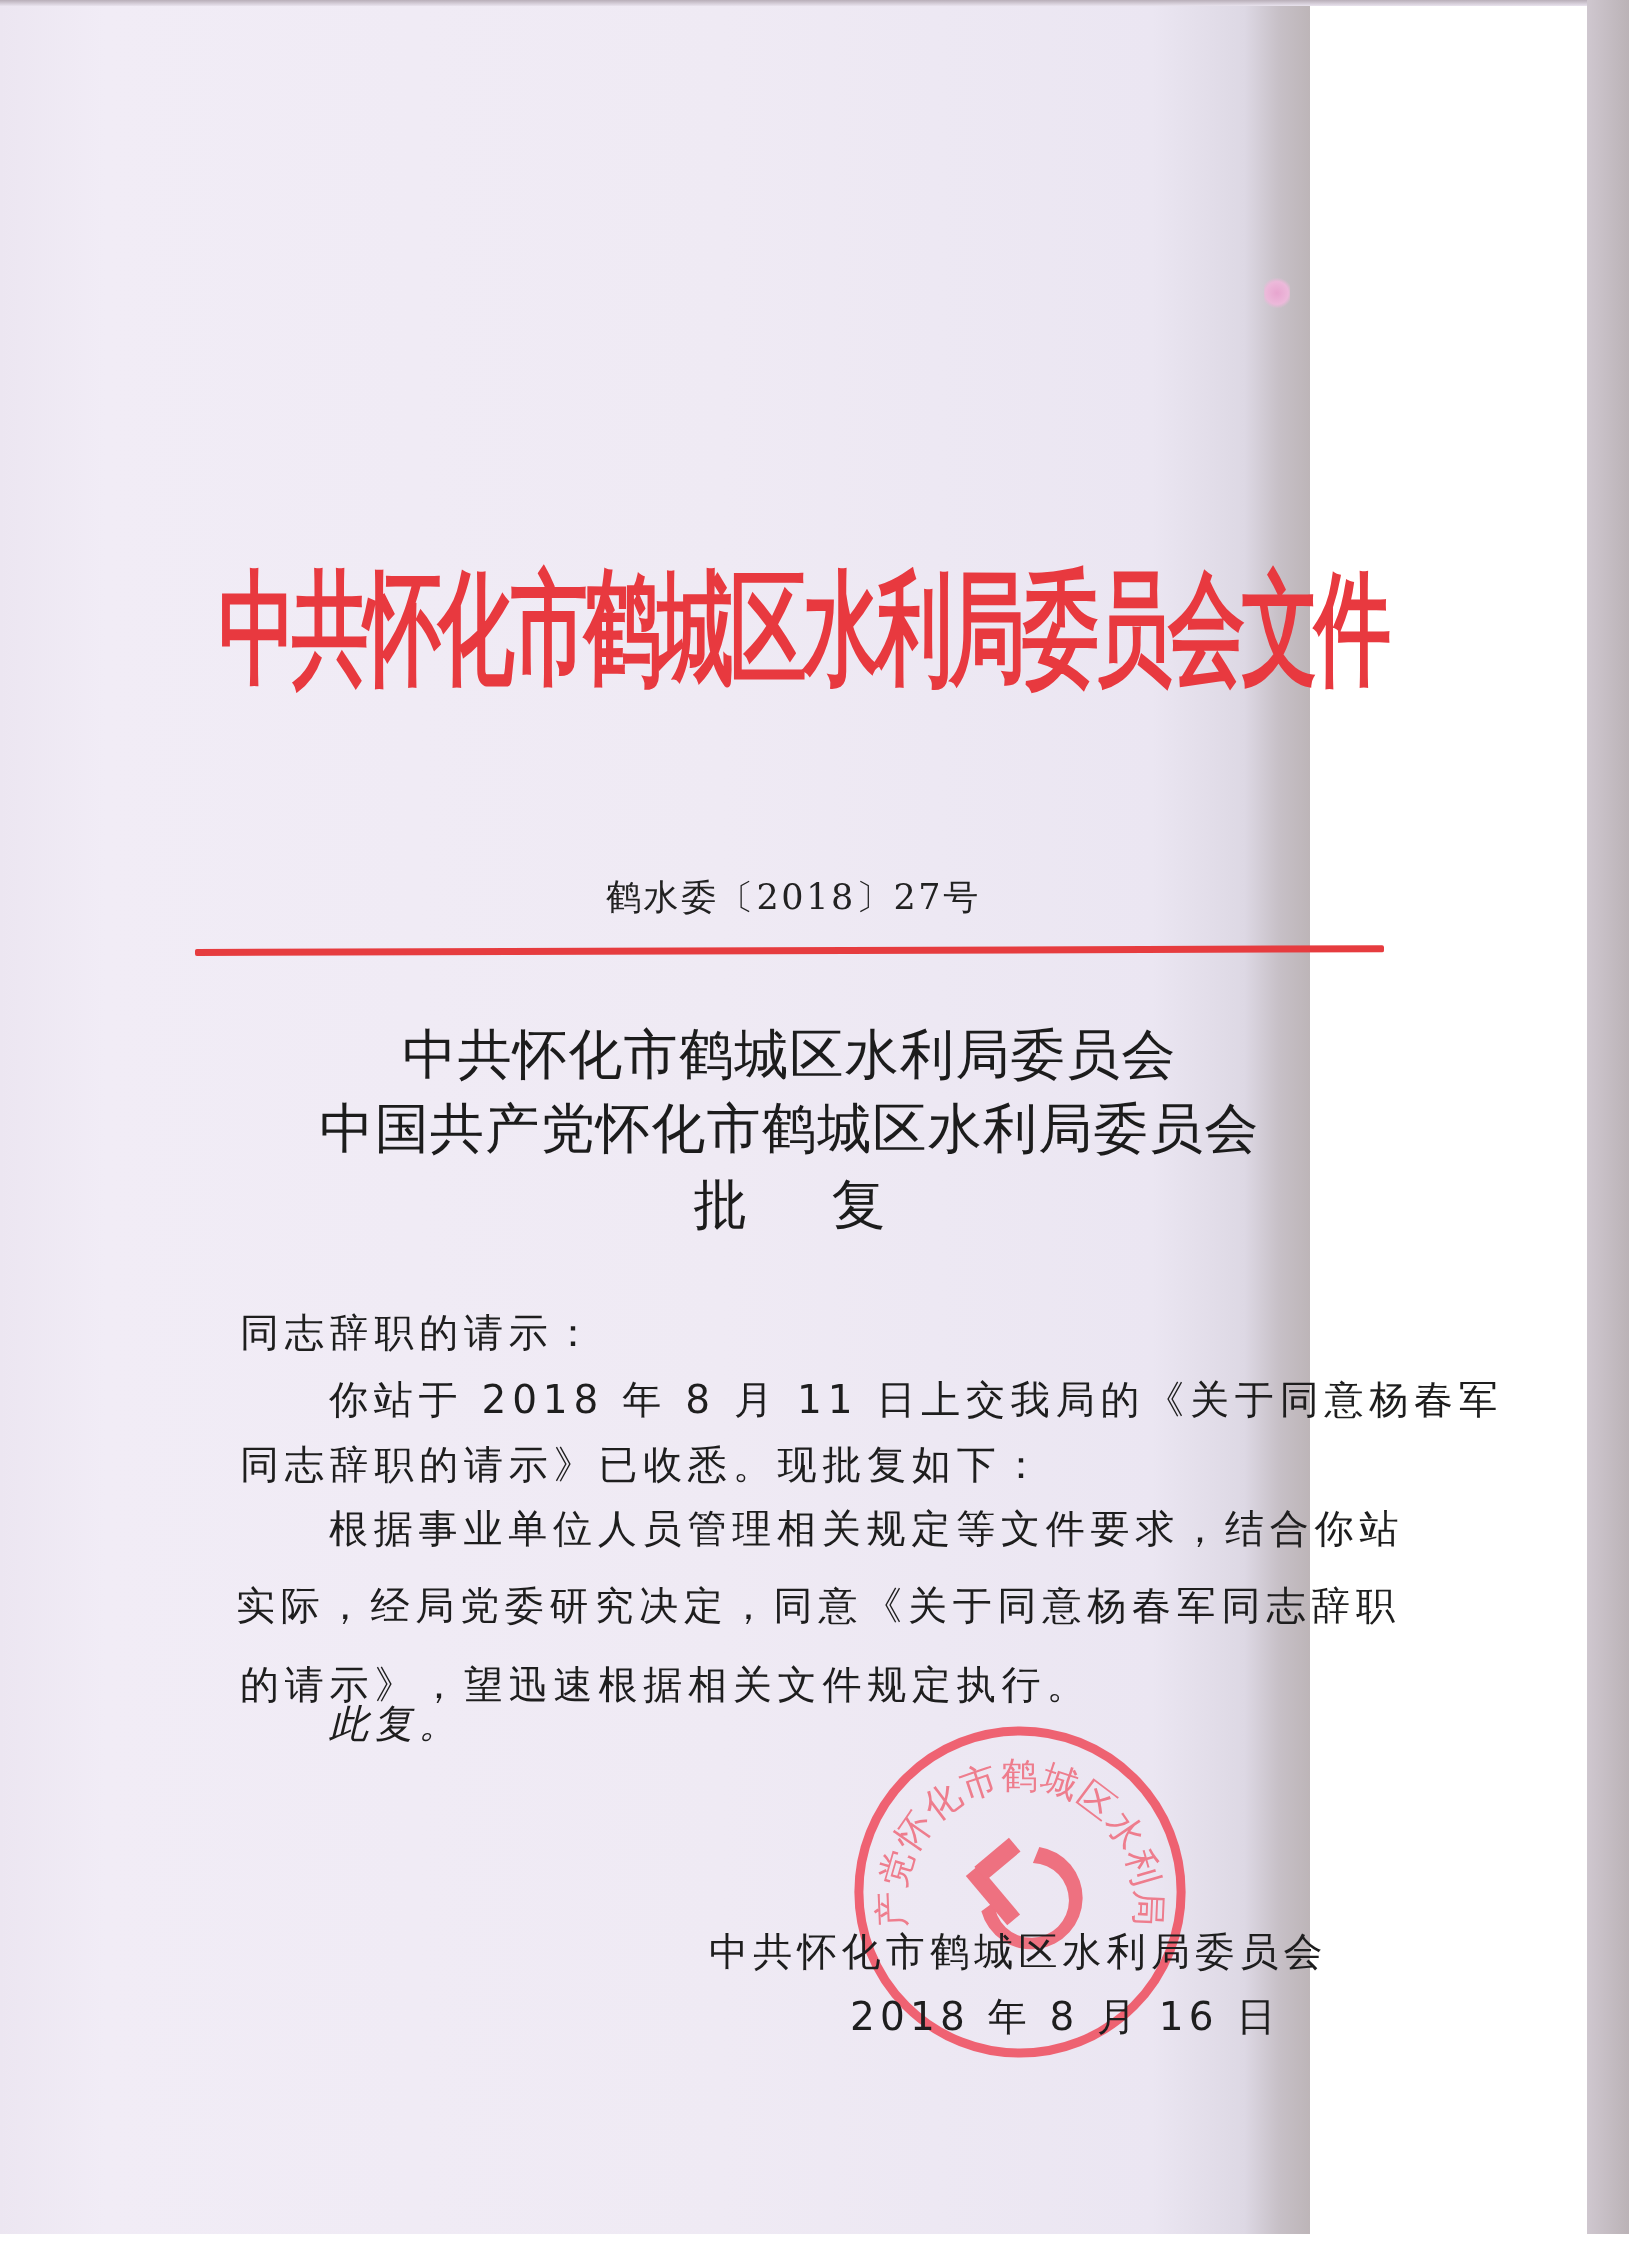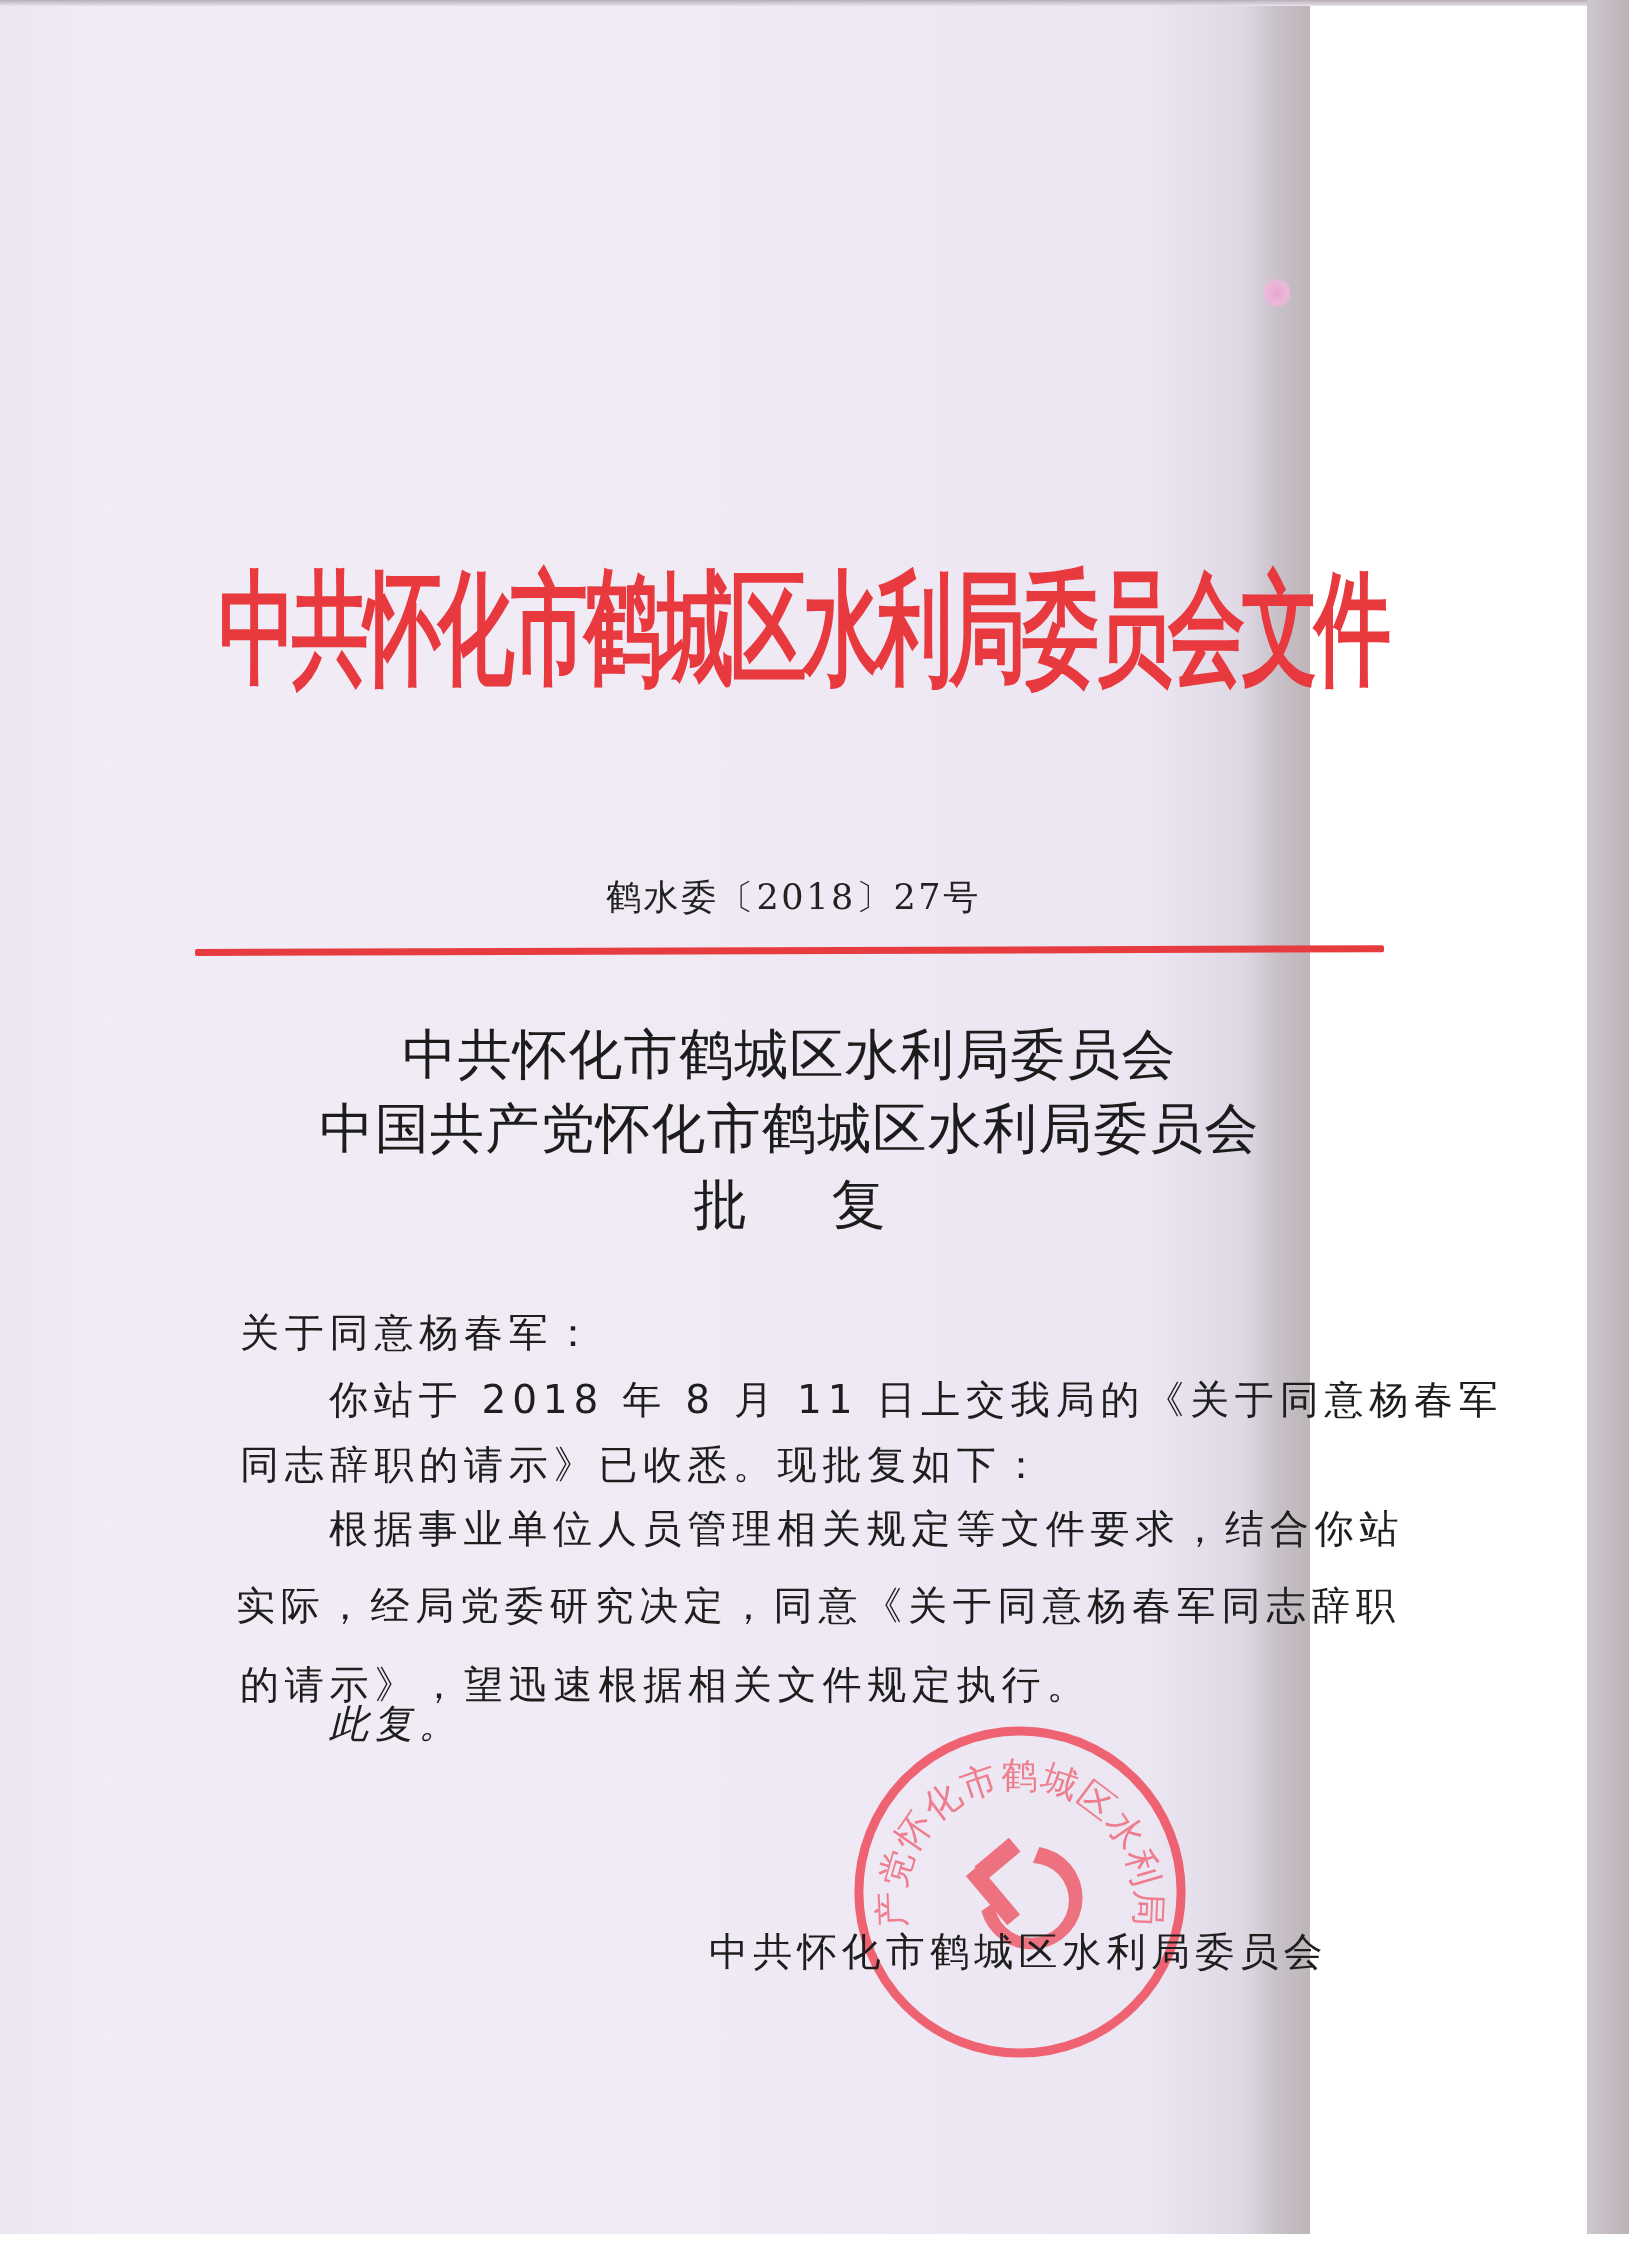"关于同意杨春军：" div.body-text { text: 关于同意杨春军 -> 同志辞职的请示 }
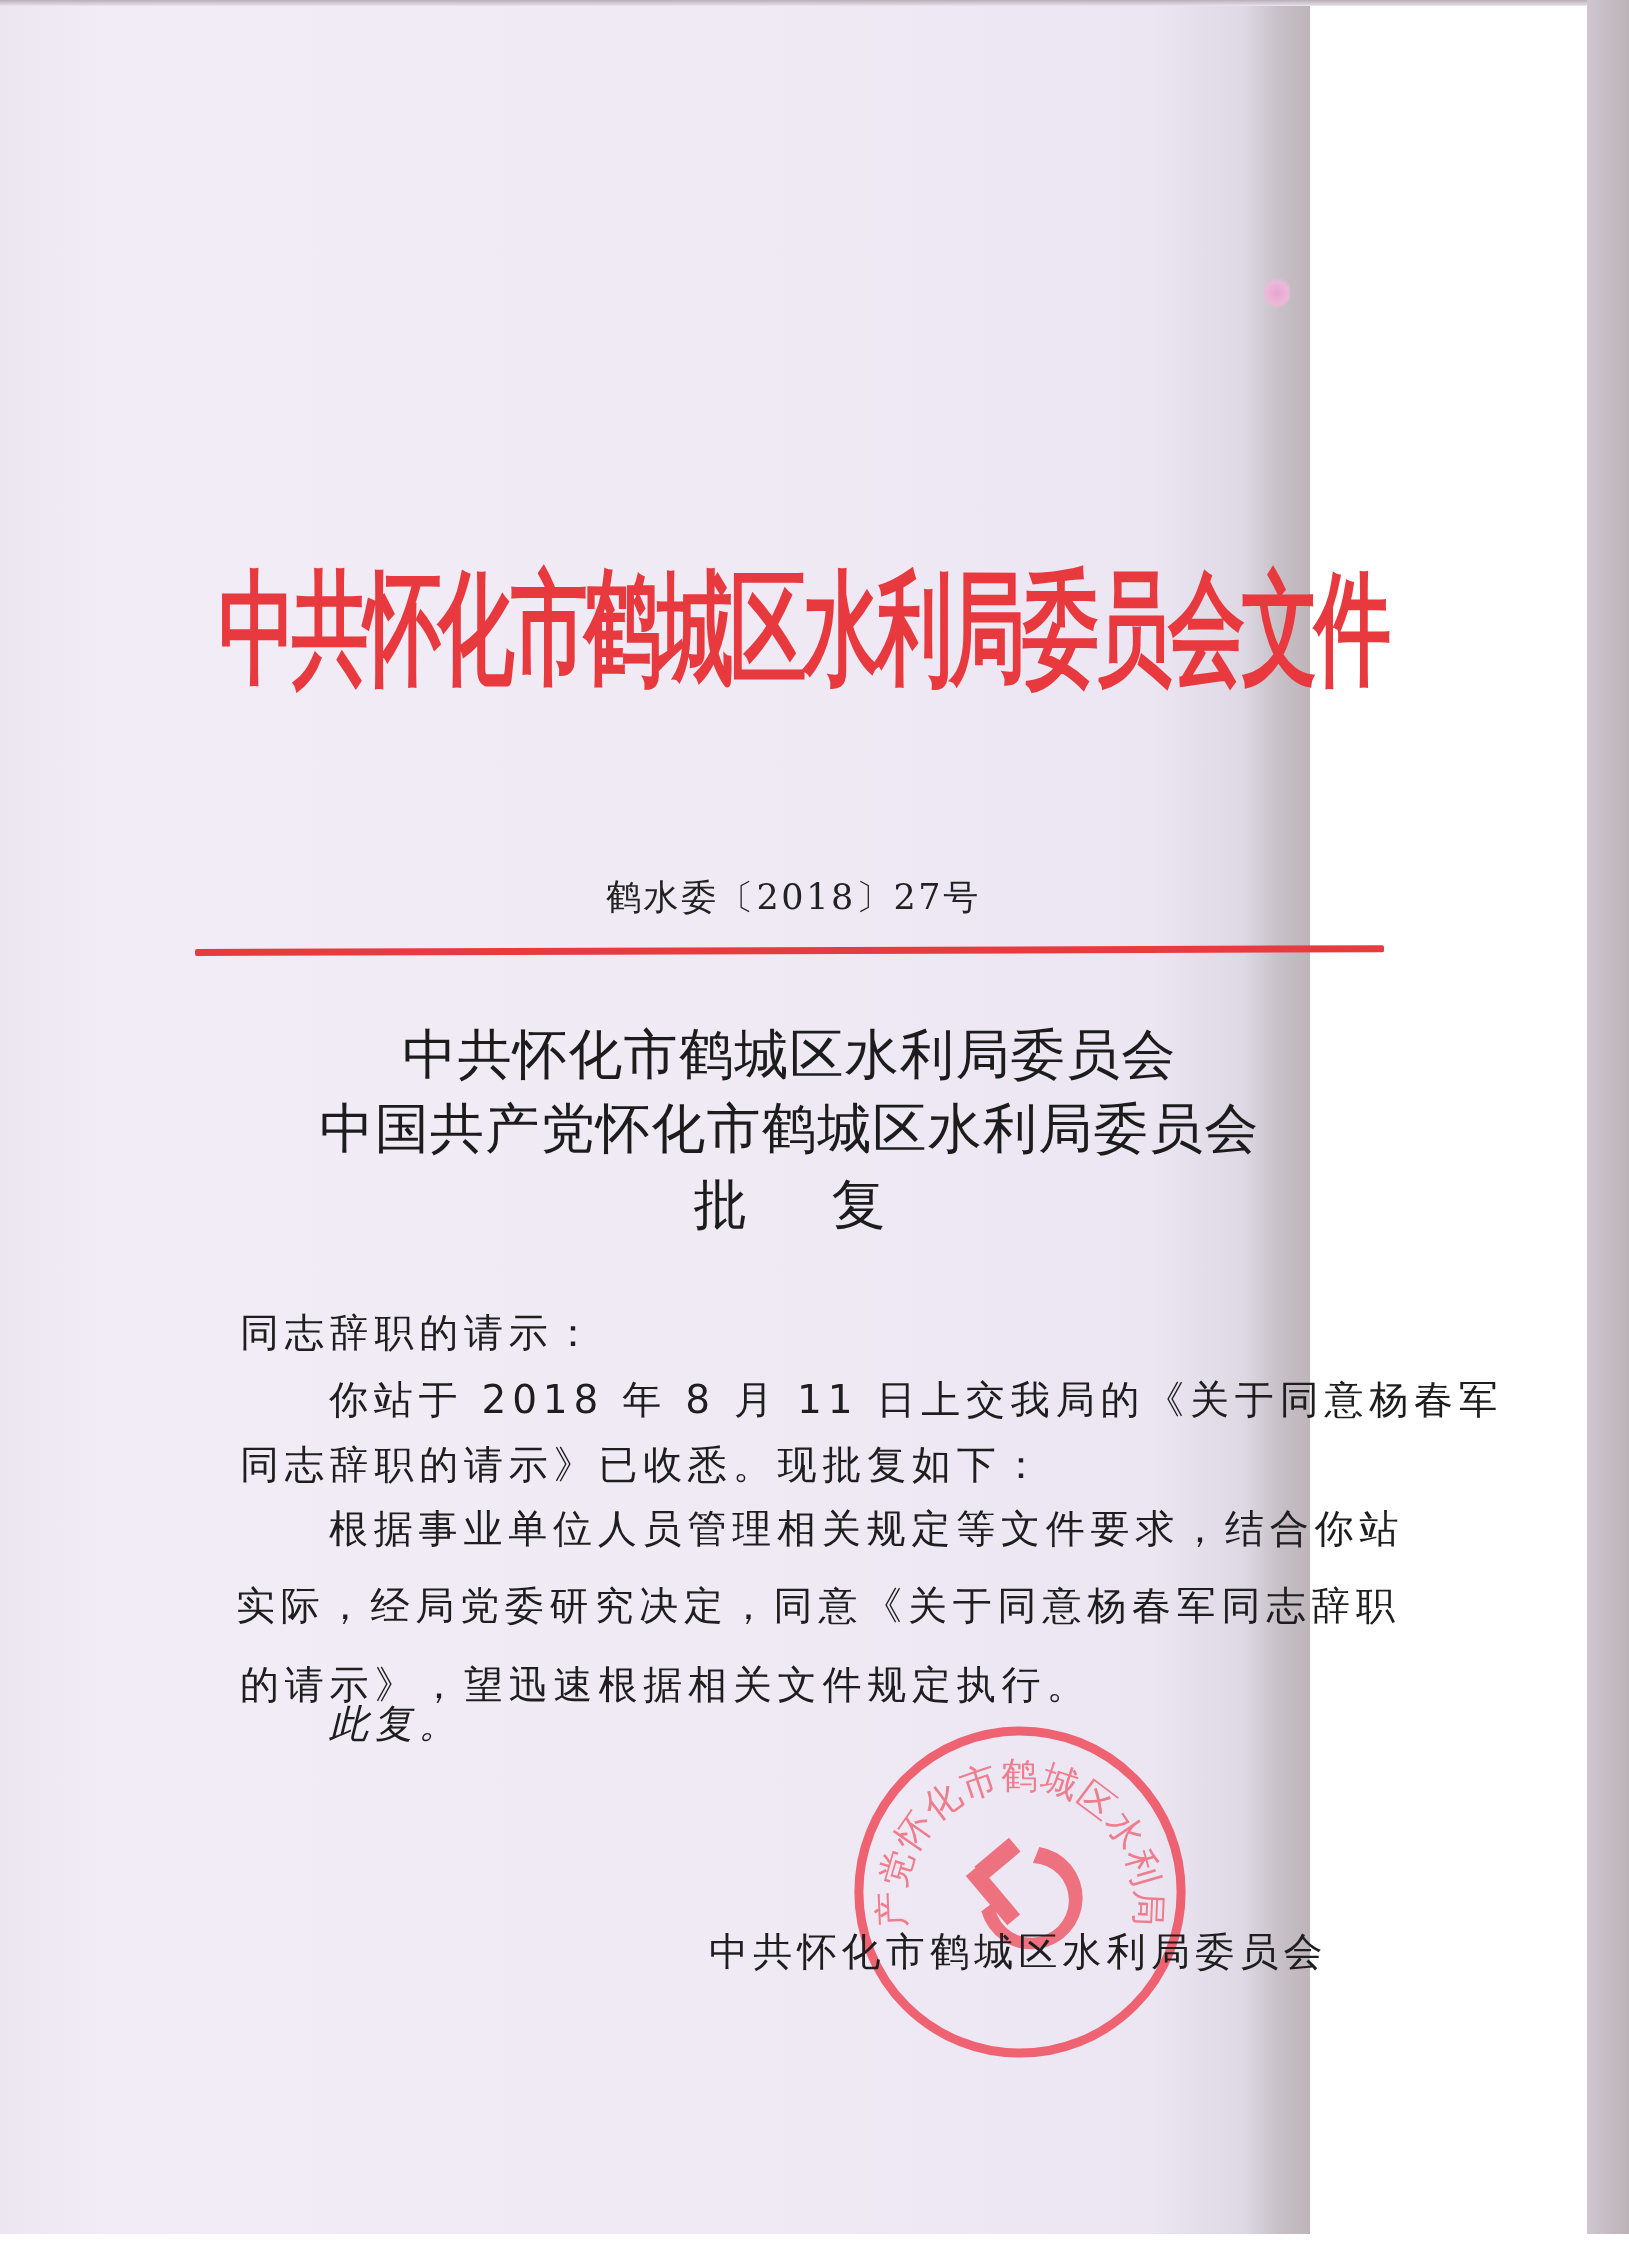"2018 年 8 月 16" div.sig { html: none -> <div>2018 年 8 月 16 日</div> }
